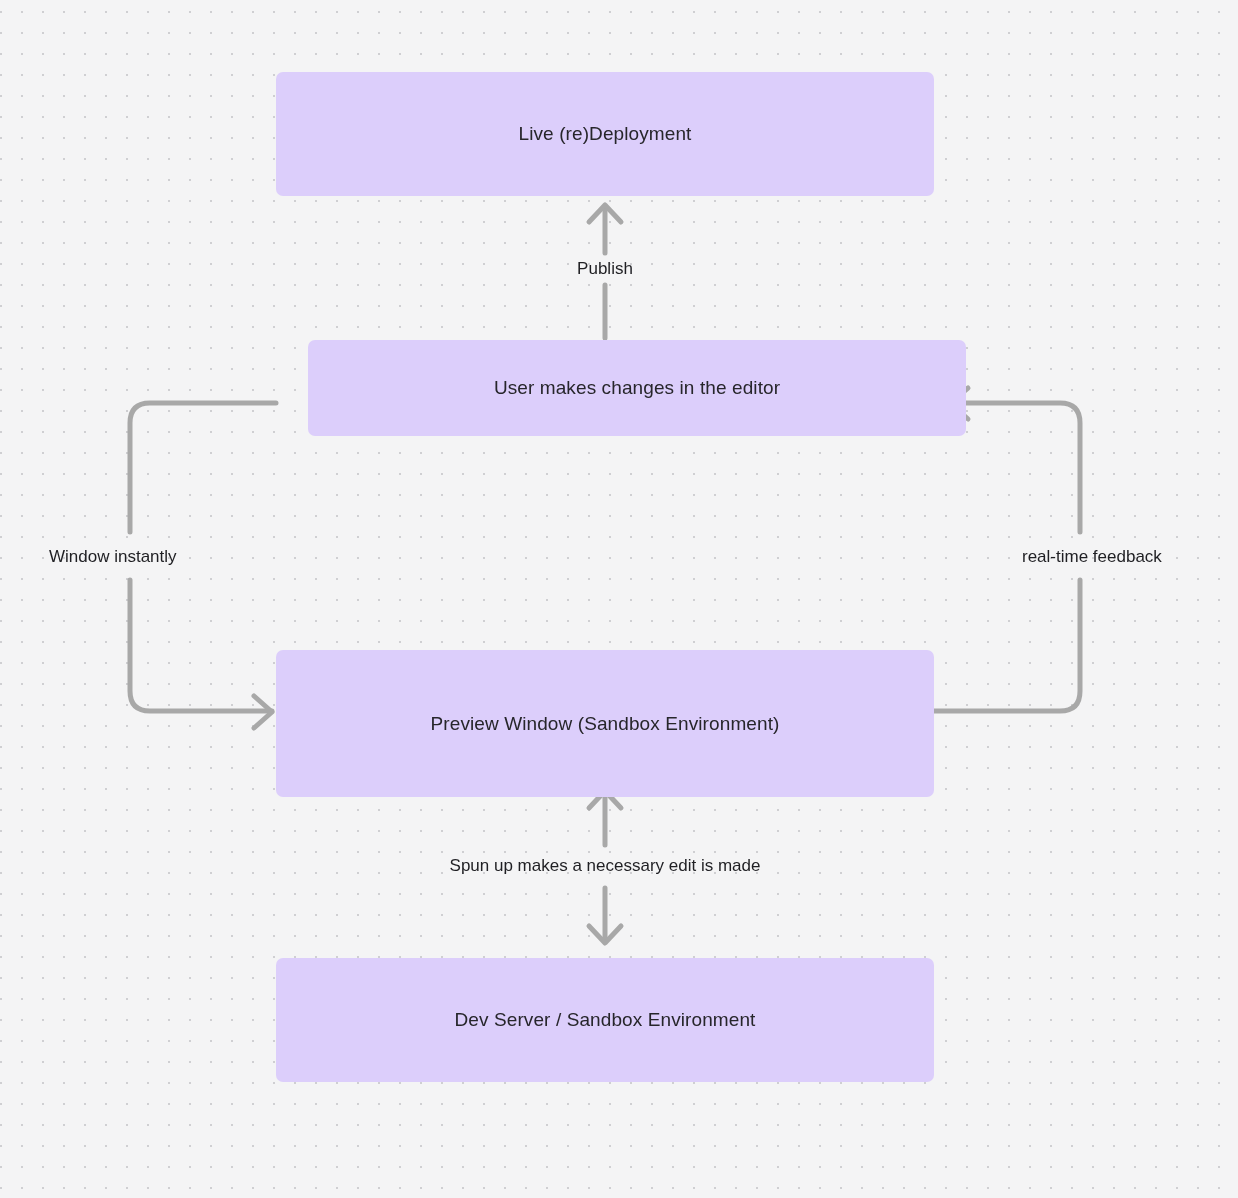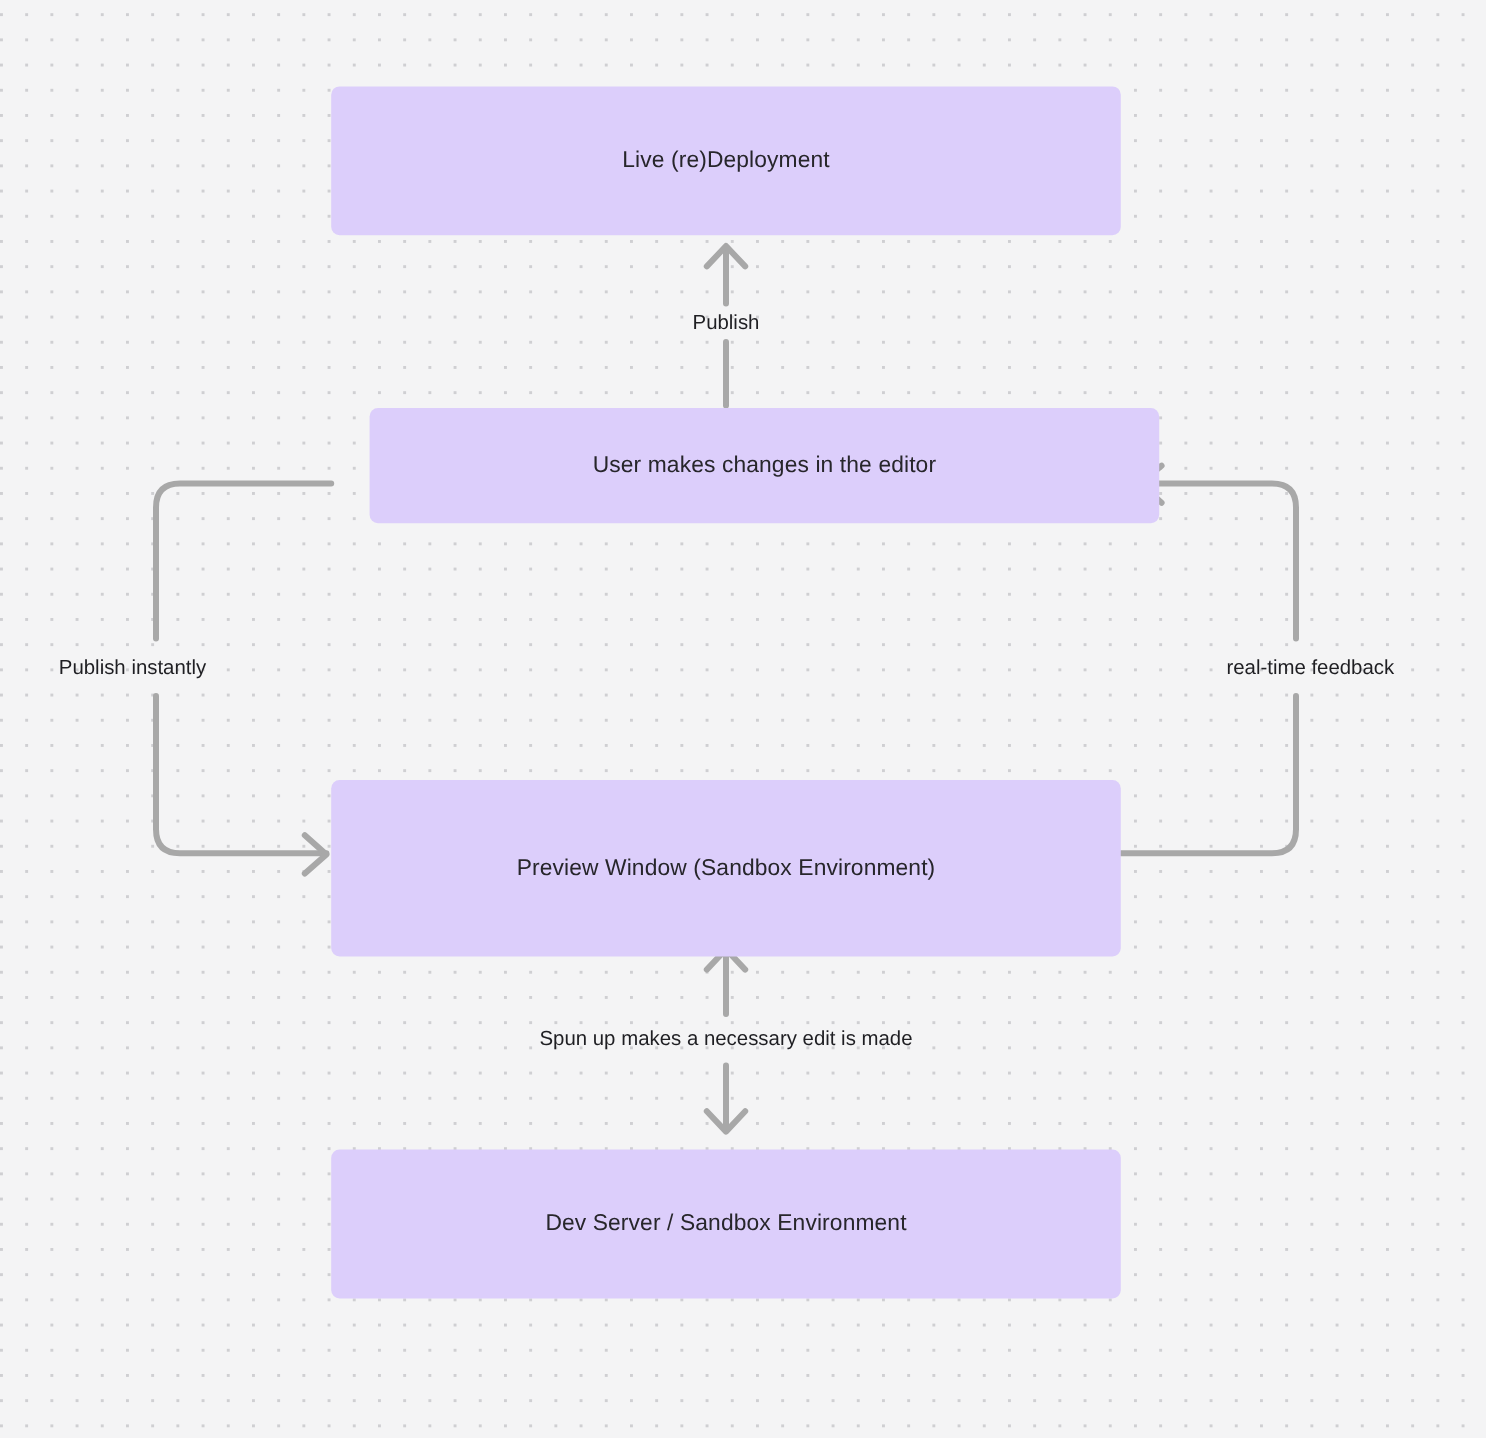"Publish instantly" div.edge-label { text: Publish -> Window }
